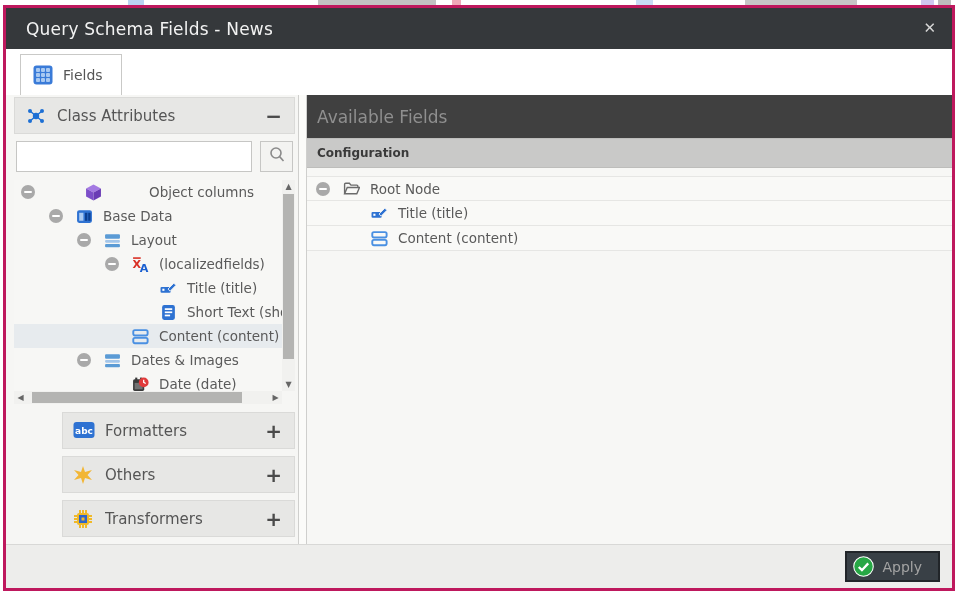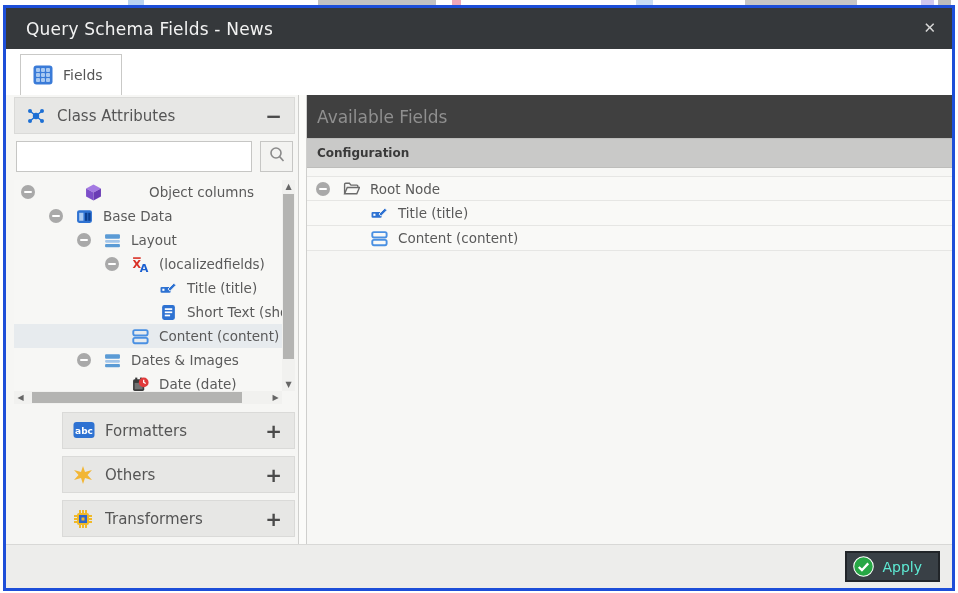"Query Schema Fields - News" .dialog { border: 3px solid #1d4ed8 -> 3px solid #be185d }
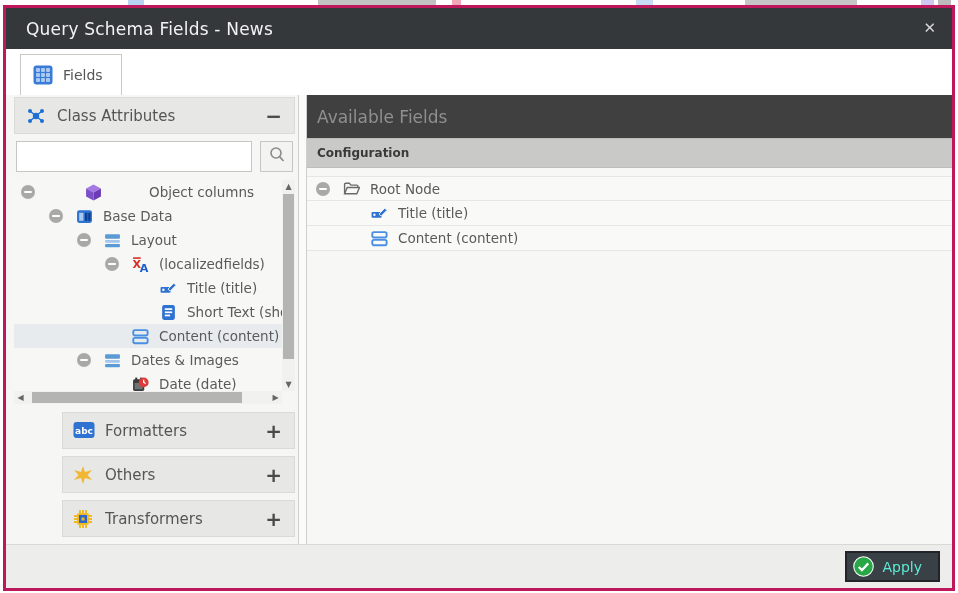"Apply" .apply-btn { color: #5eead4 -> #a3a3a3 }
